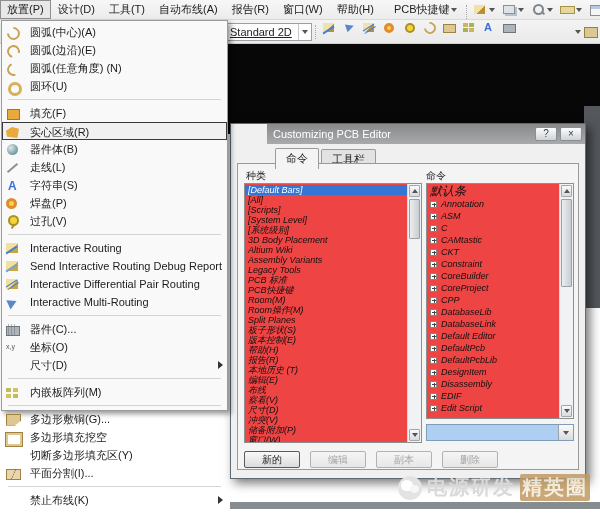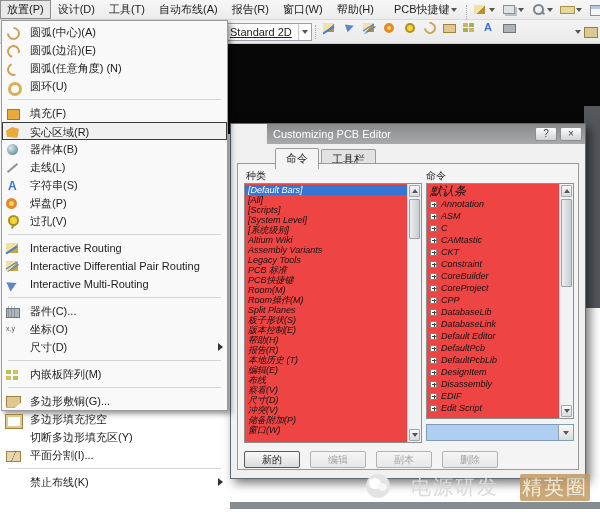"3D Body Placement" div.list-row { html: none -> <div> <span>3D Body Placement</span> </div> }
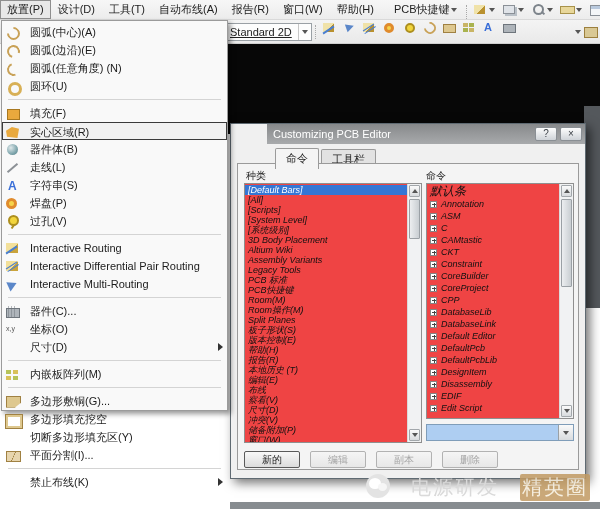"Send Interactive Routing Debug Report" div.menu-item { html: none -> <div> <span></span> <span>Send Interactive Routing Debug Report</span> </div> }
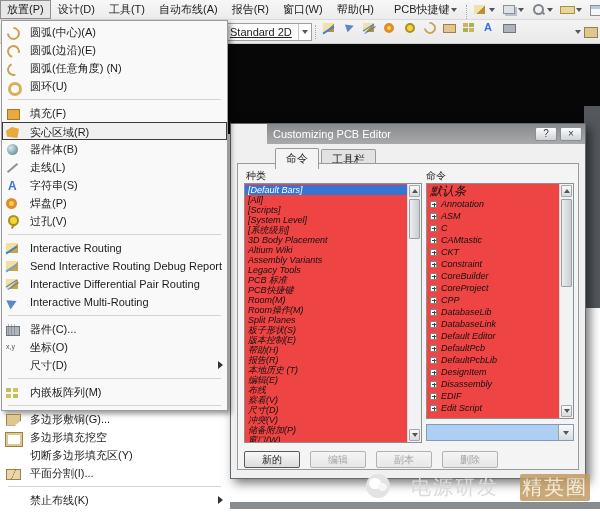"电源研发" .watermark { align-items: flex-start -> center; font-weight: normal -> bold; gap: 21px -> 5px }
